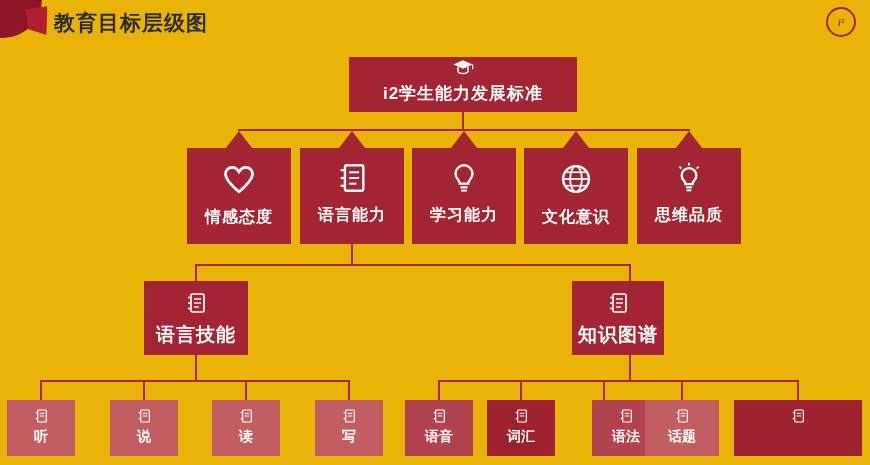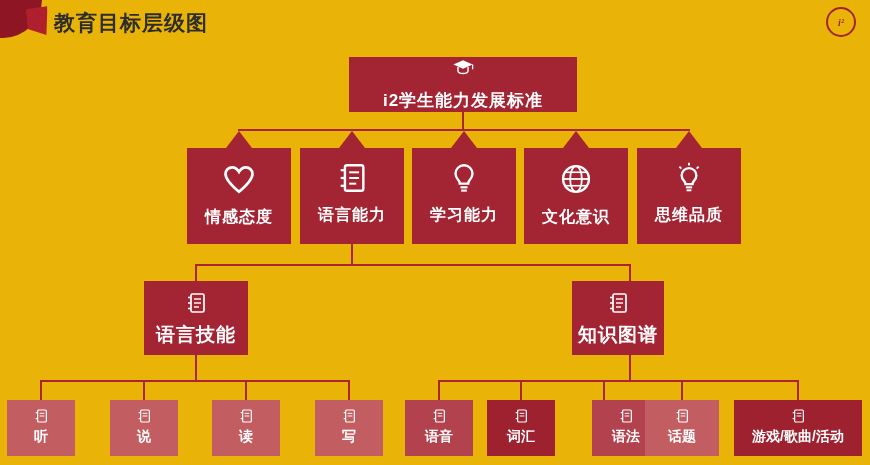"i2学生能力发展标准" .node { justify-content: space-between -> flex-start }
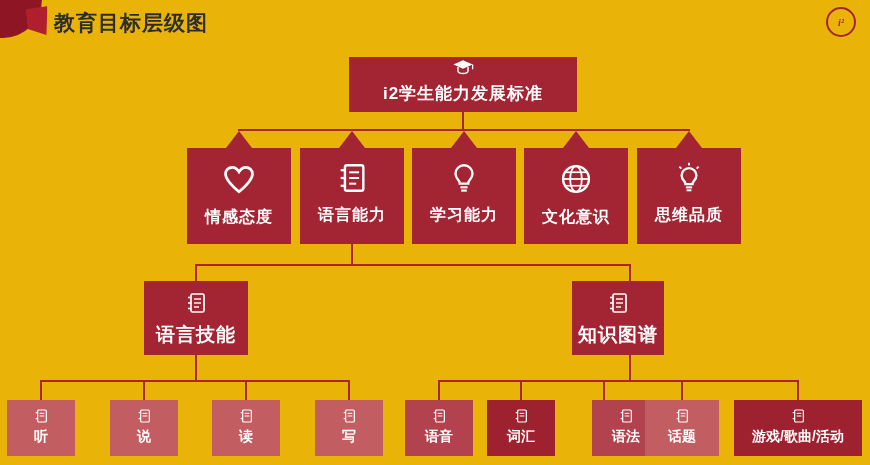"游戏/歌曲/活动" span.lbl { html: <span>游戏/歌曲/活动</span> -> none }
